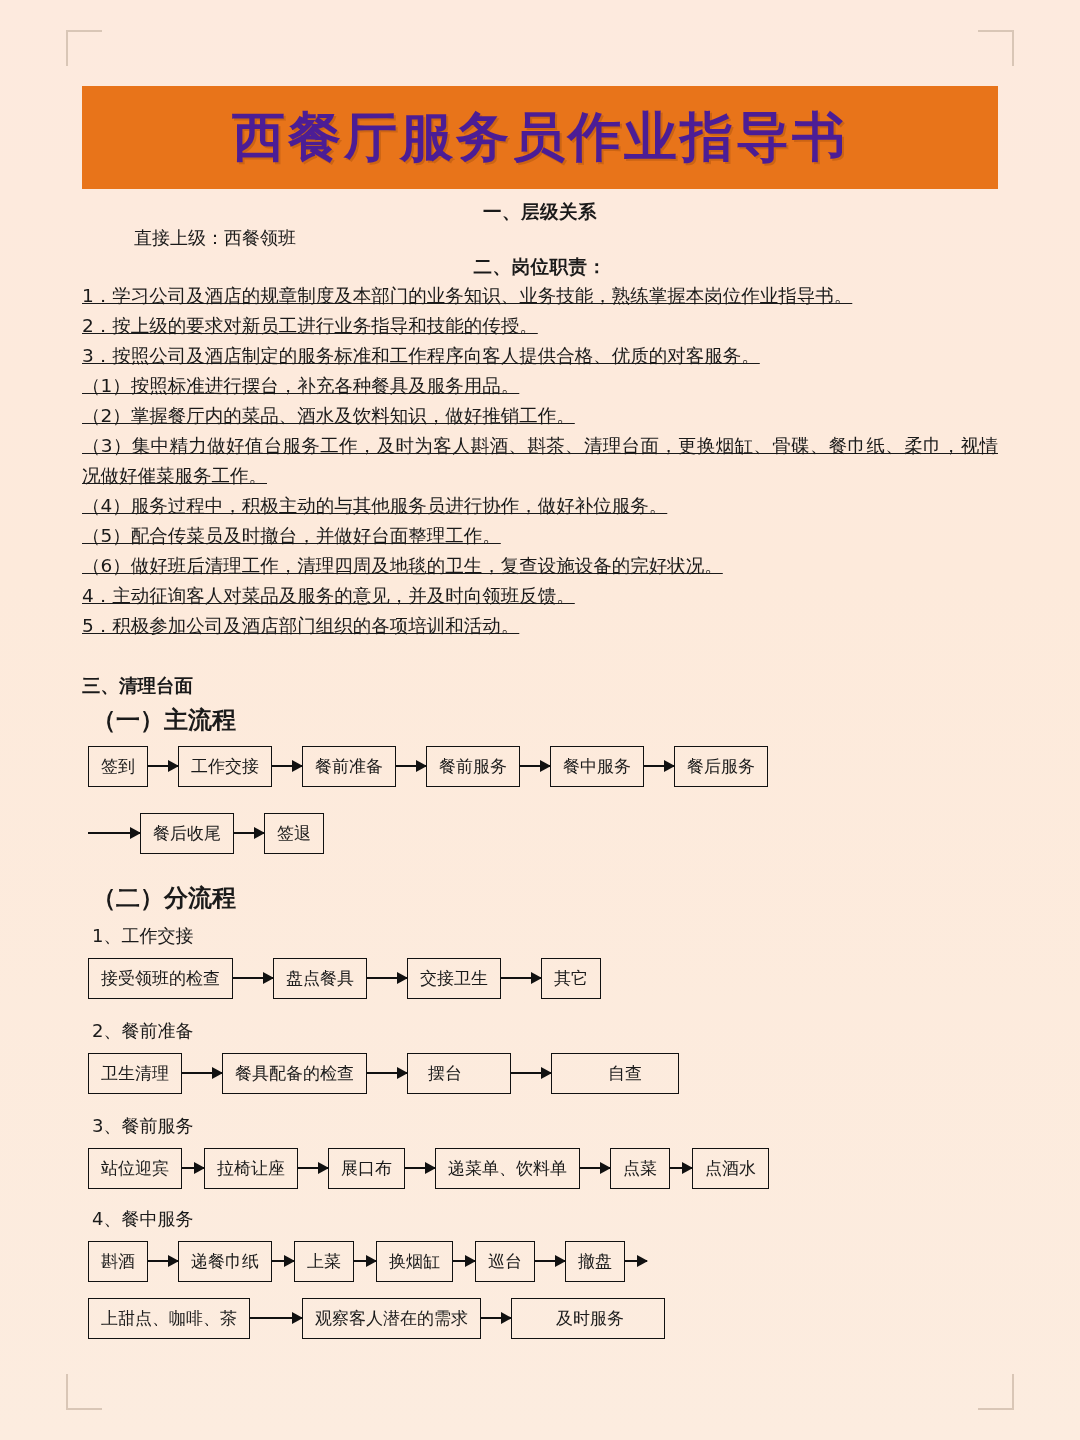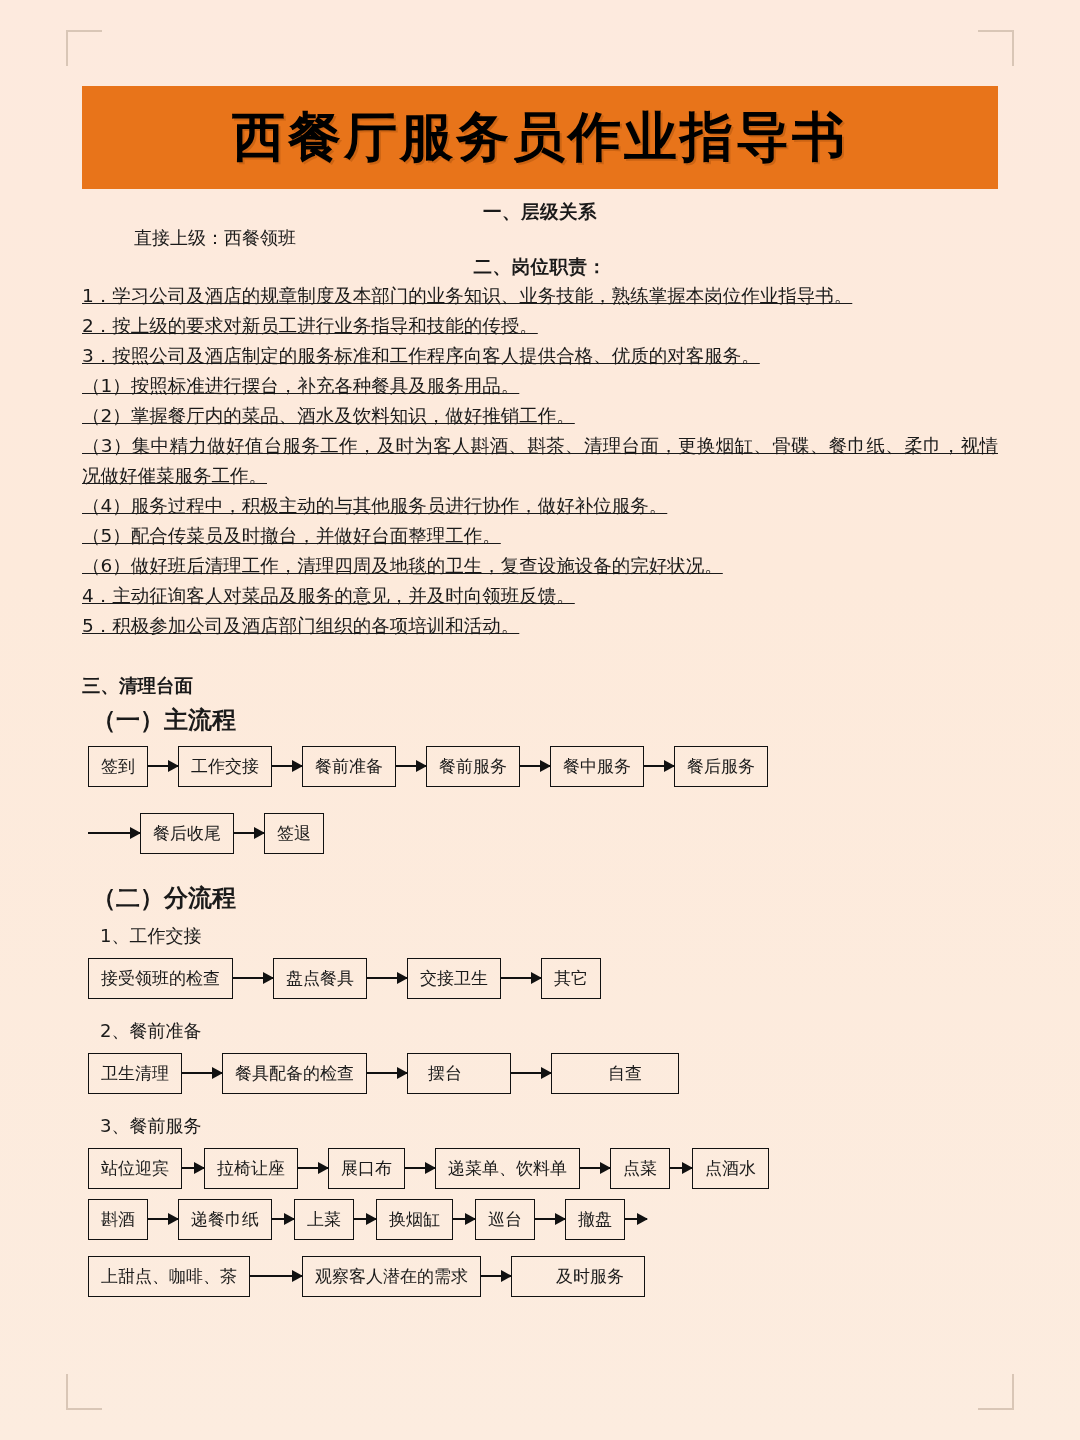"西餐厅服务员作业指导书" .title-bar { color: #000000 -> #4c1d95 }
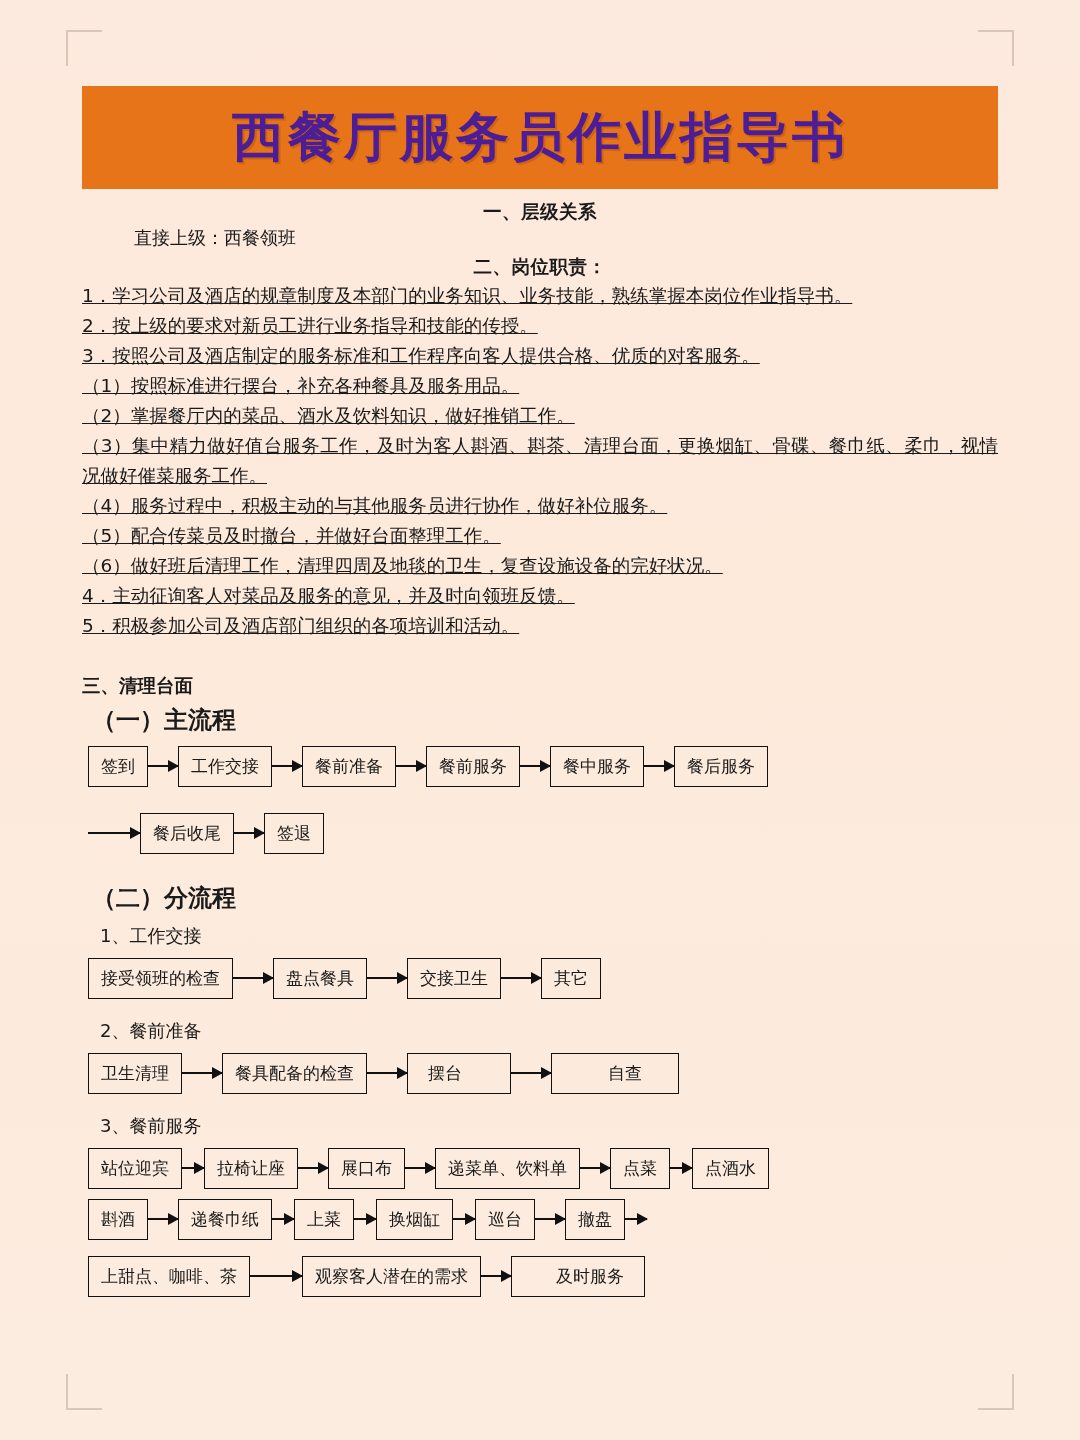"1、工作交接" .h5 { margin: 10px 0 6px 18px -> 10px 0 6px 10px }
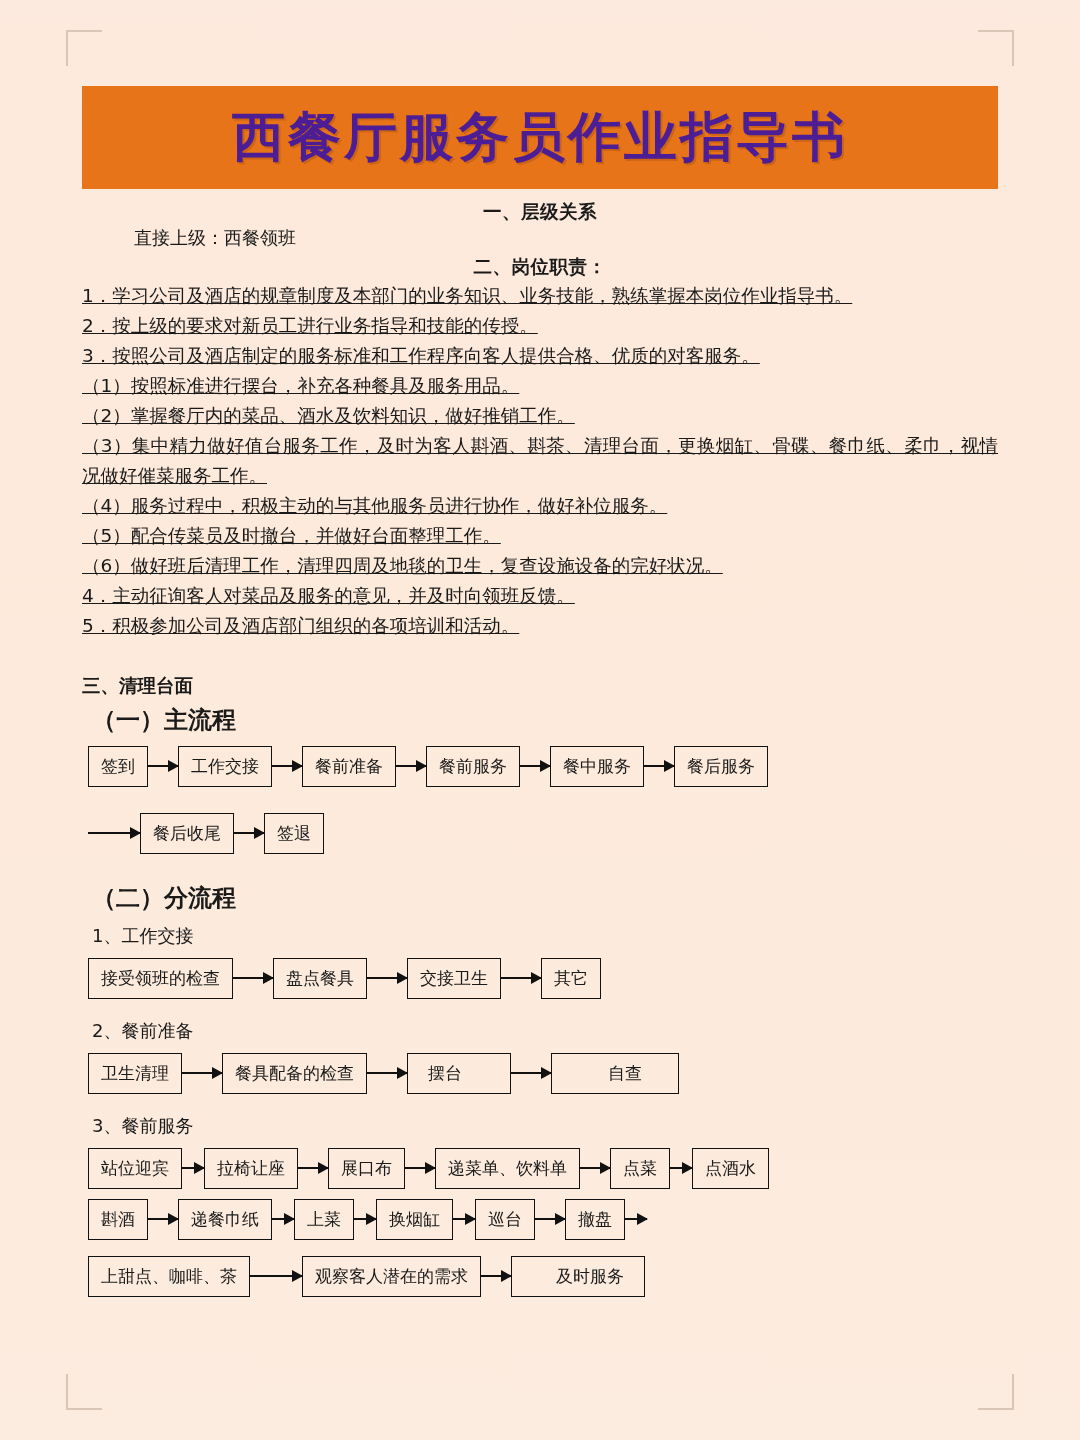"4、餐中服务" div.h5 { html: none -> <div>4、餐中服务</div> }
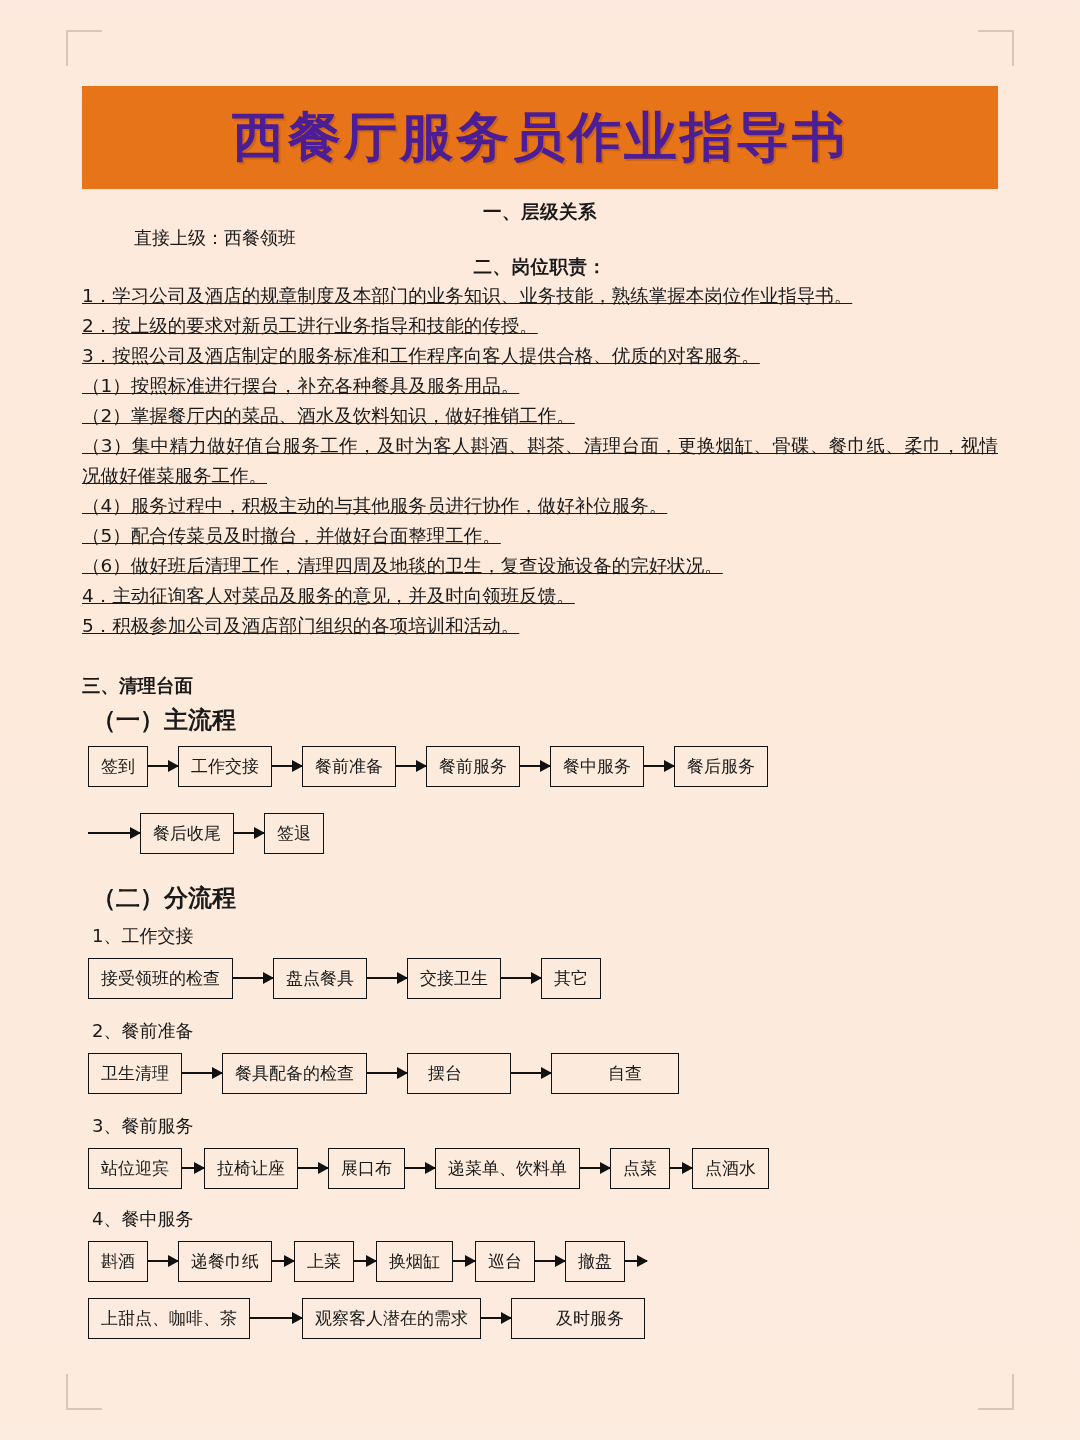"及时服务" div.box { padding-right: 20px -> 40px }
